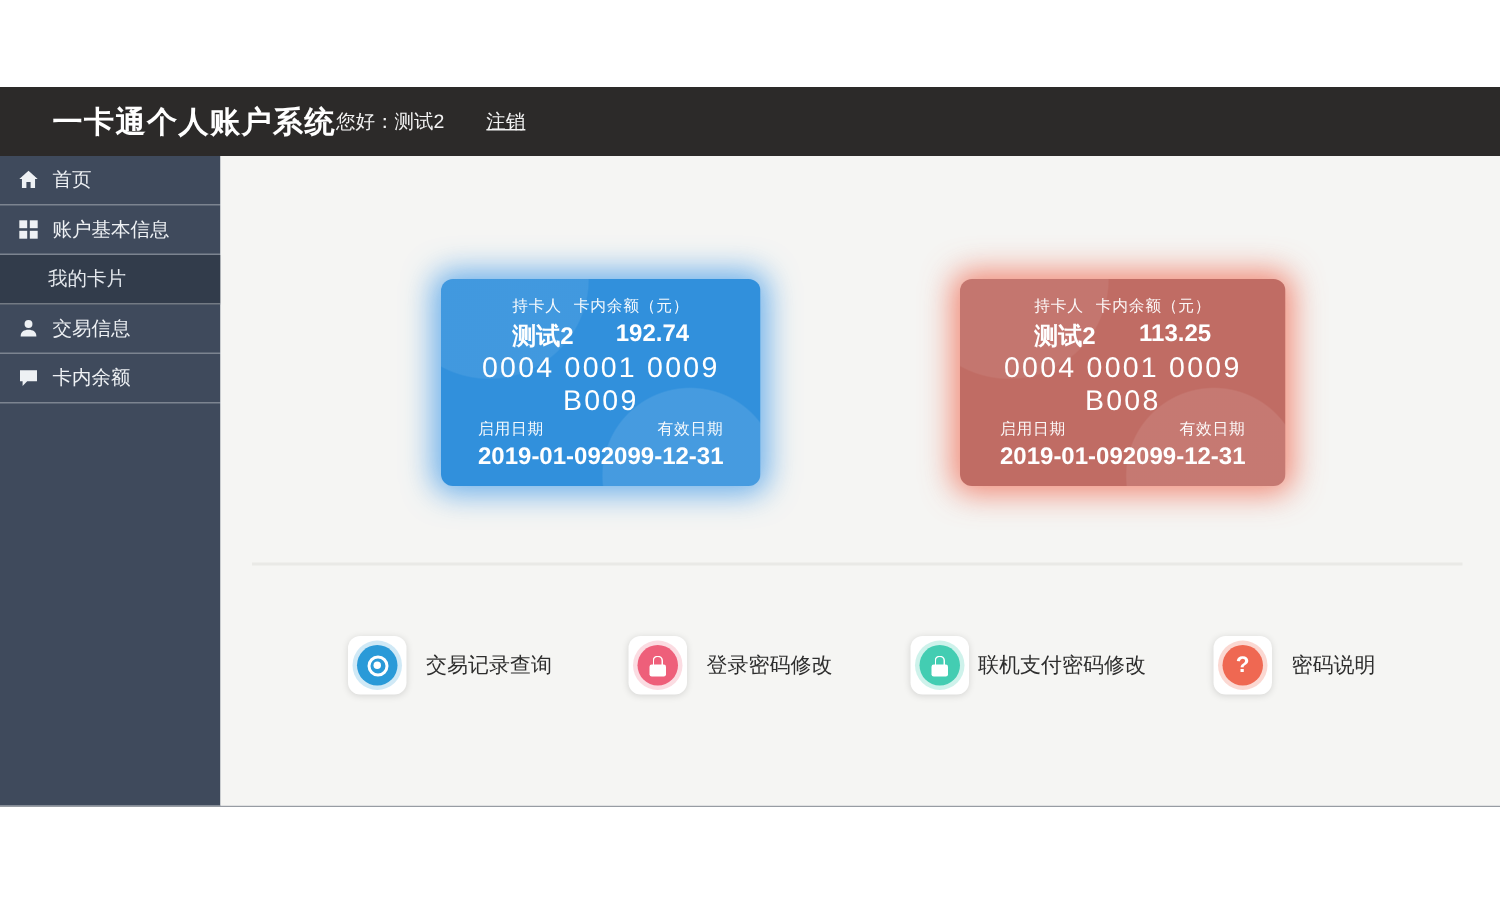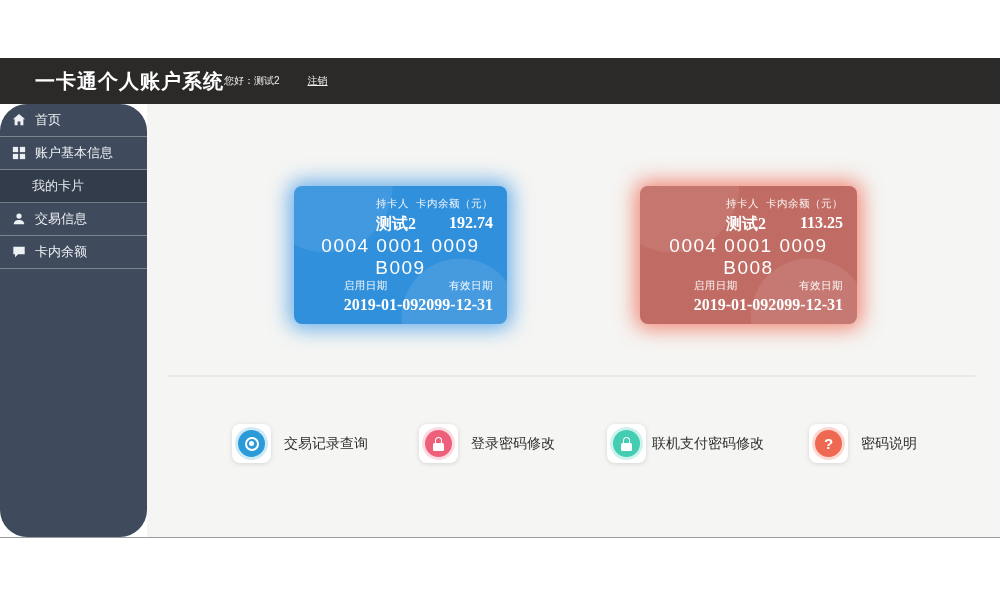"您好：测试2" .hdr-right { font-size: 10px -> 13px }
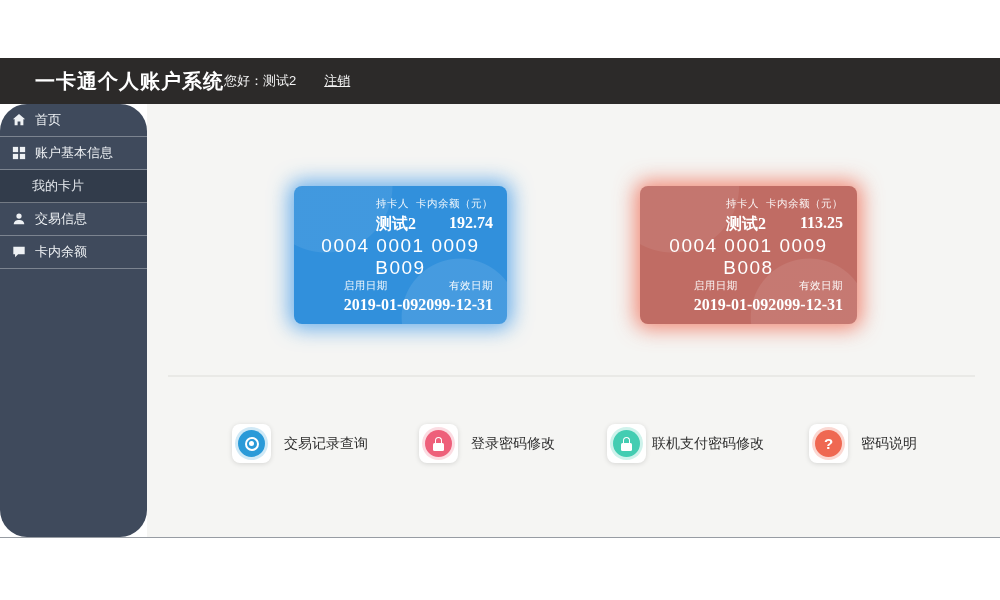"首页" .sidebar { border-radius: 27px -> none }
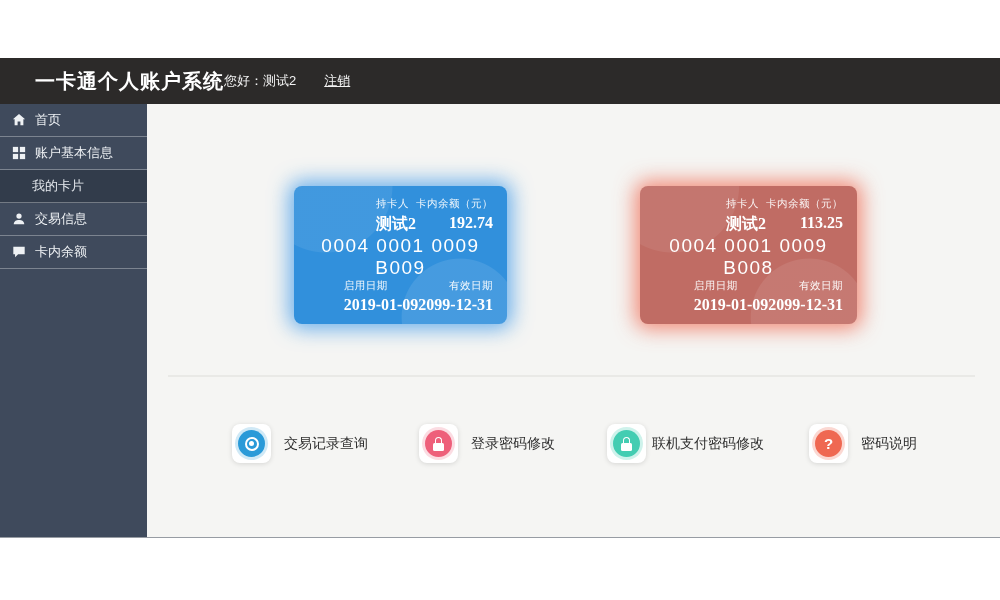"持卡人" .crow { font-family: Liberation Serif, serif -> none; justify-content: flex-end -> center }
